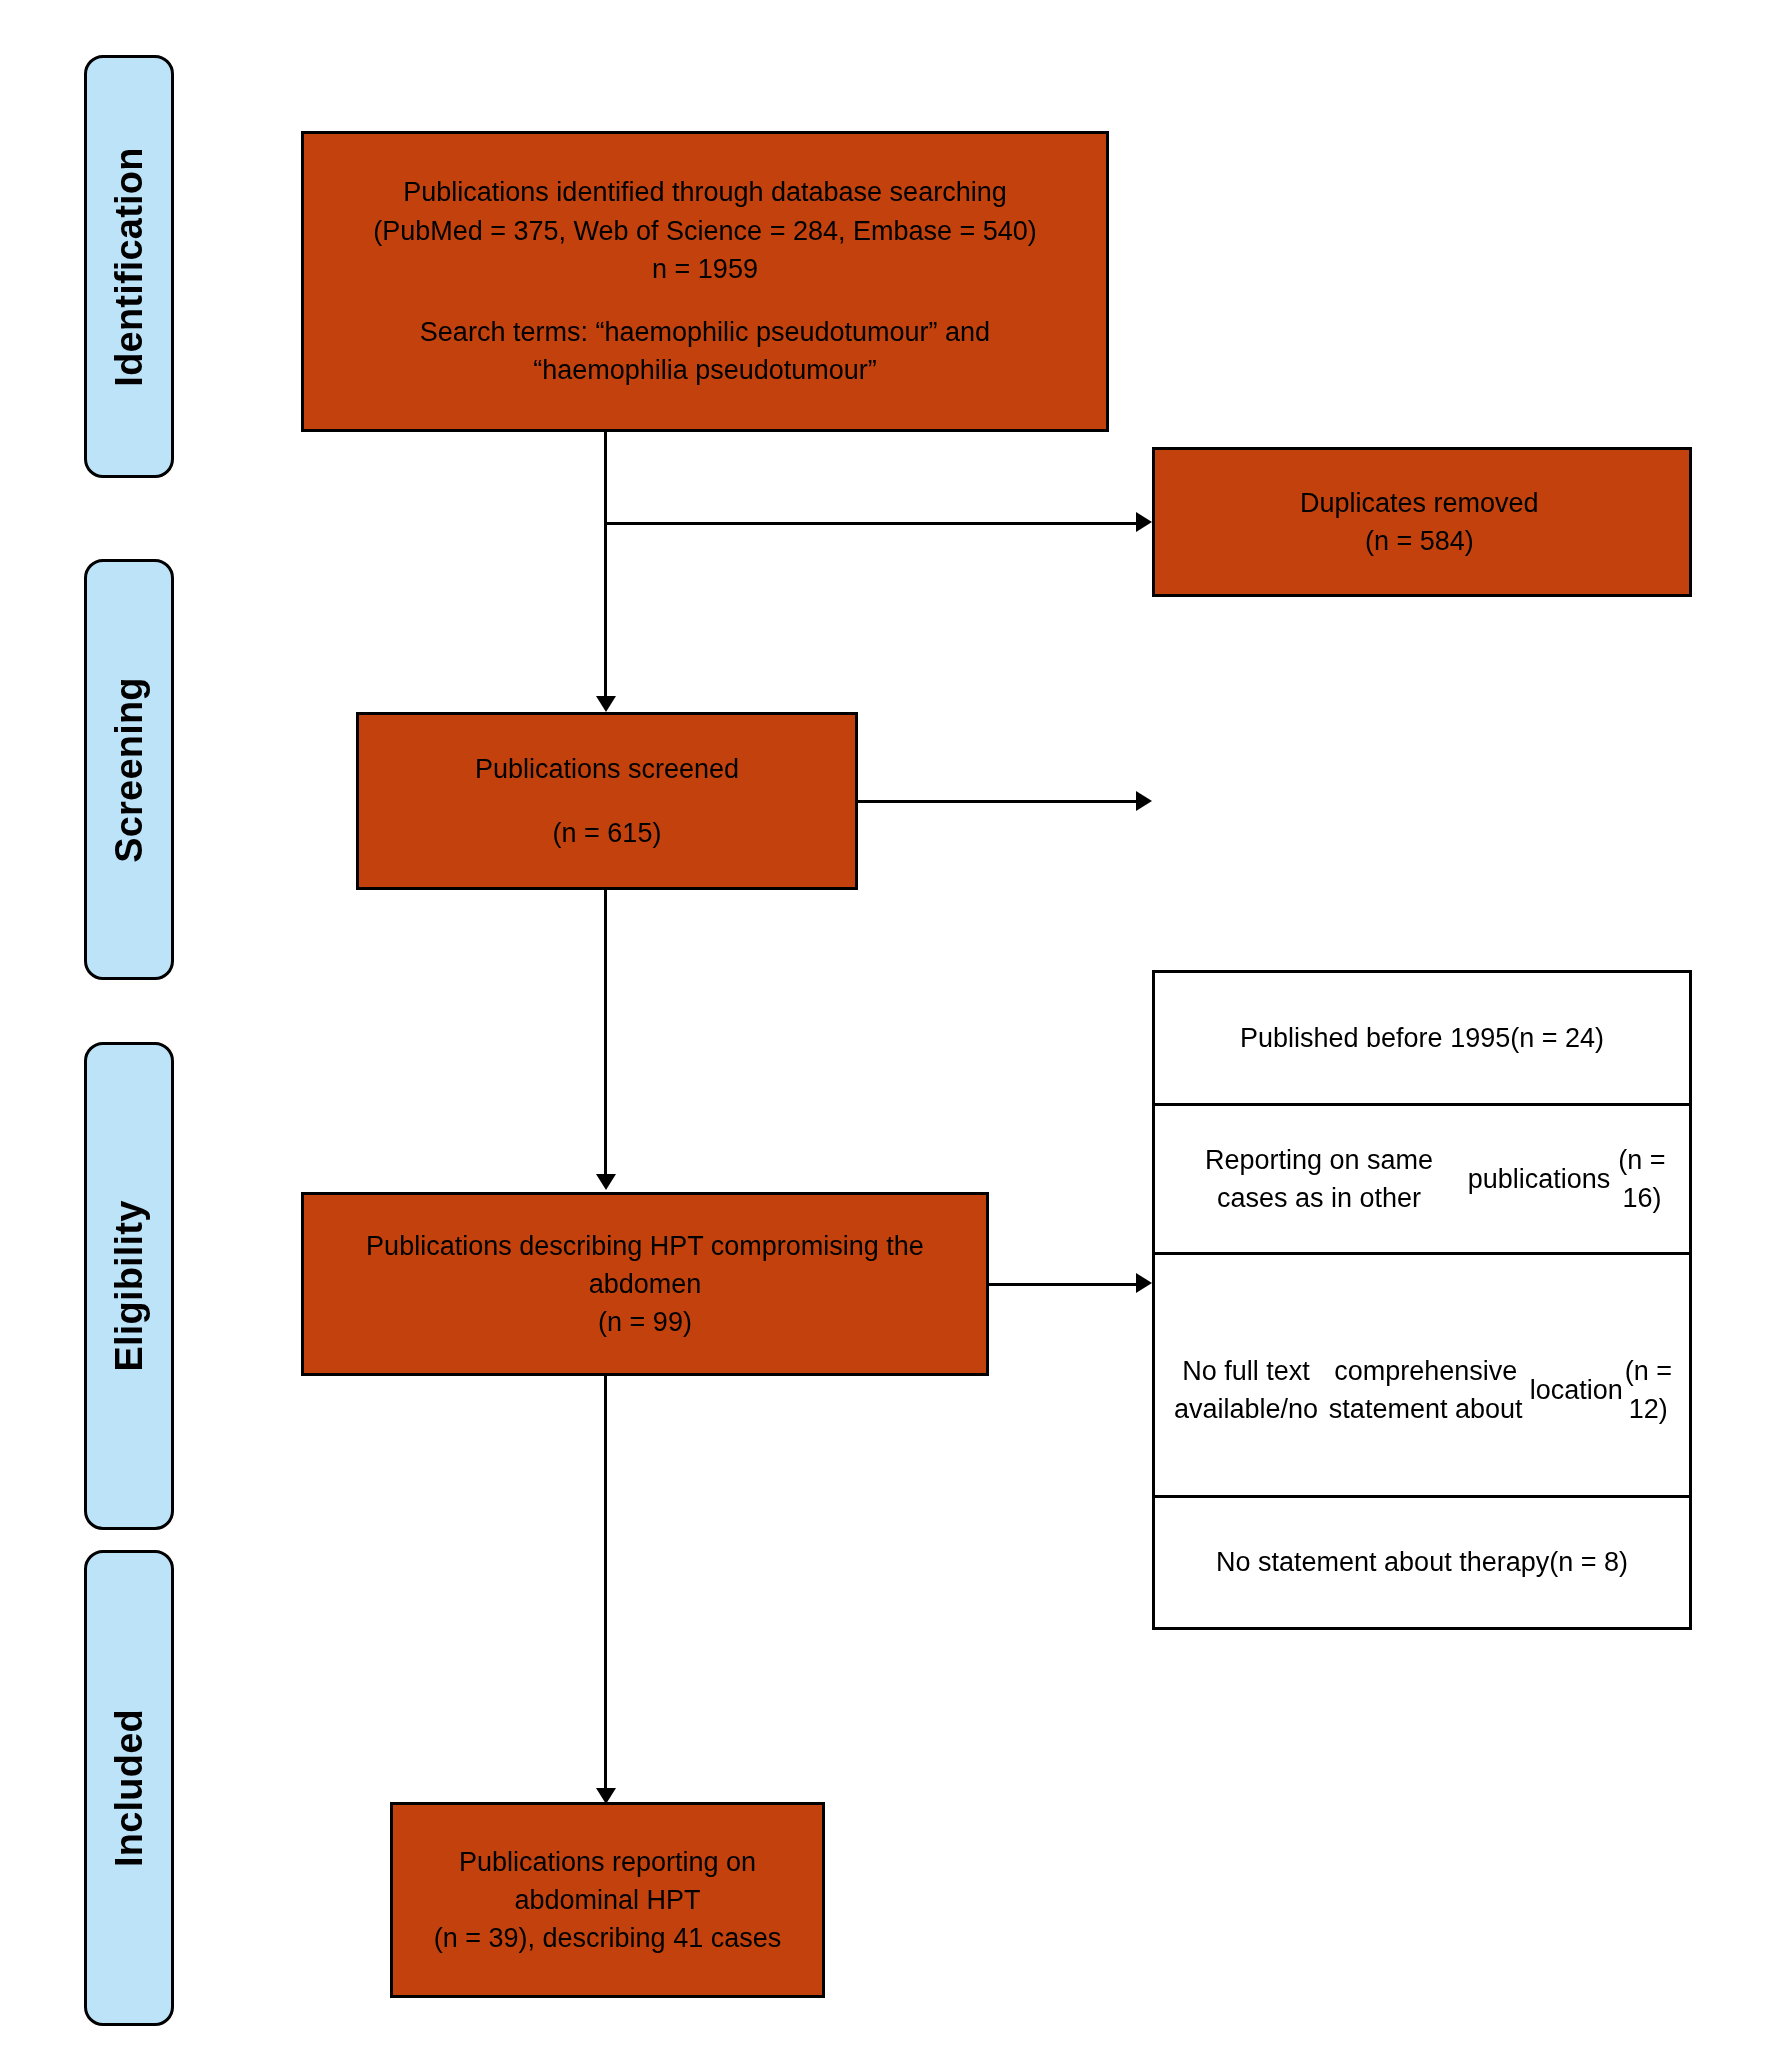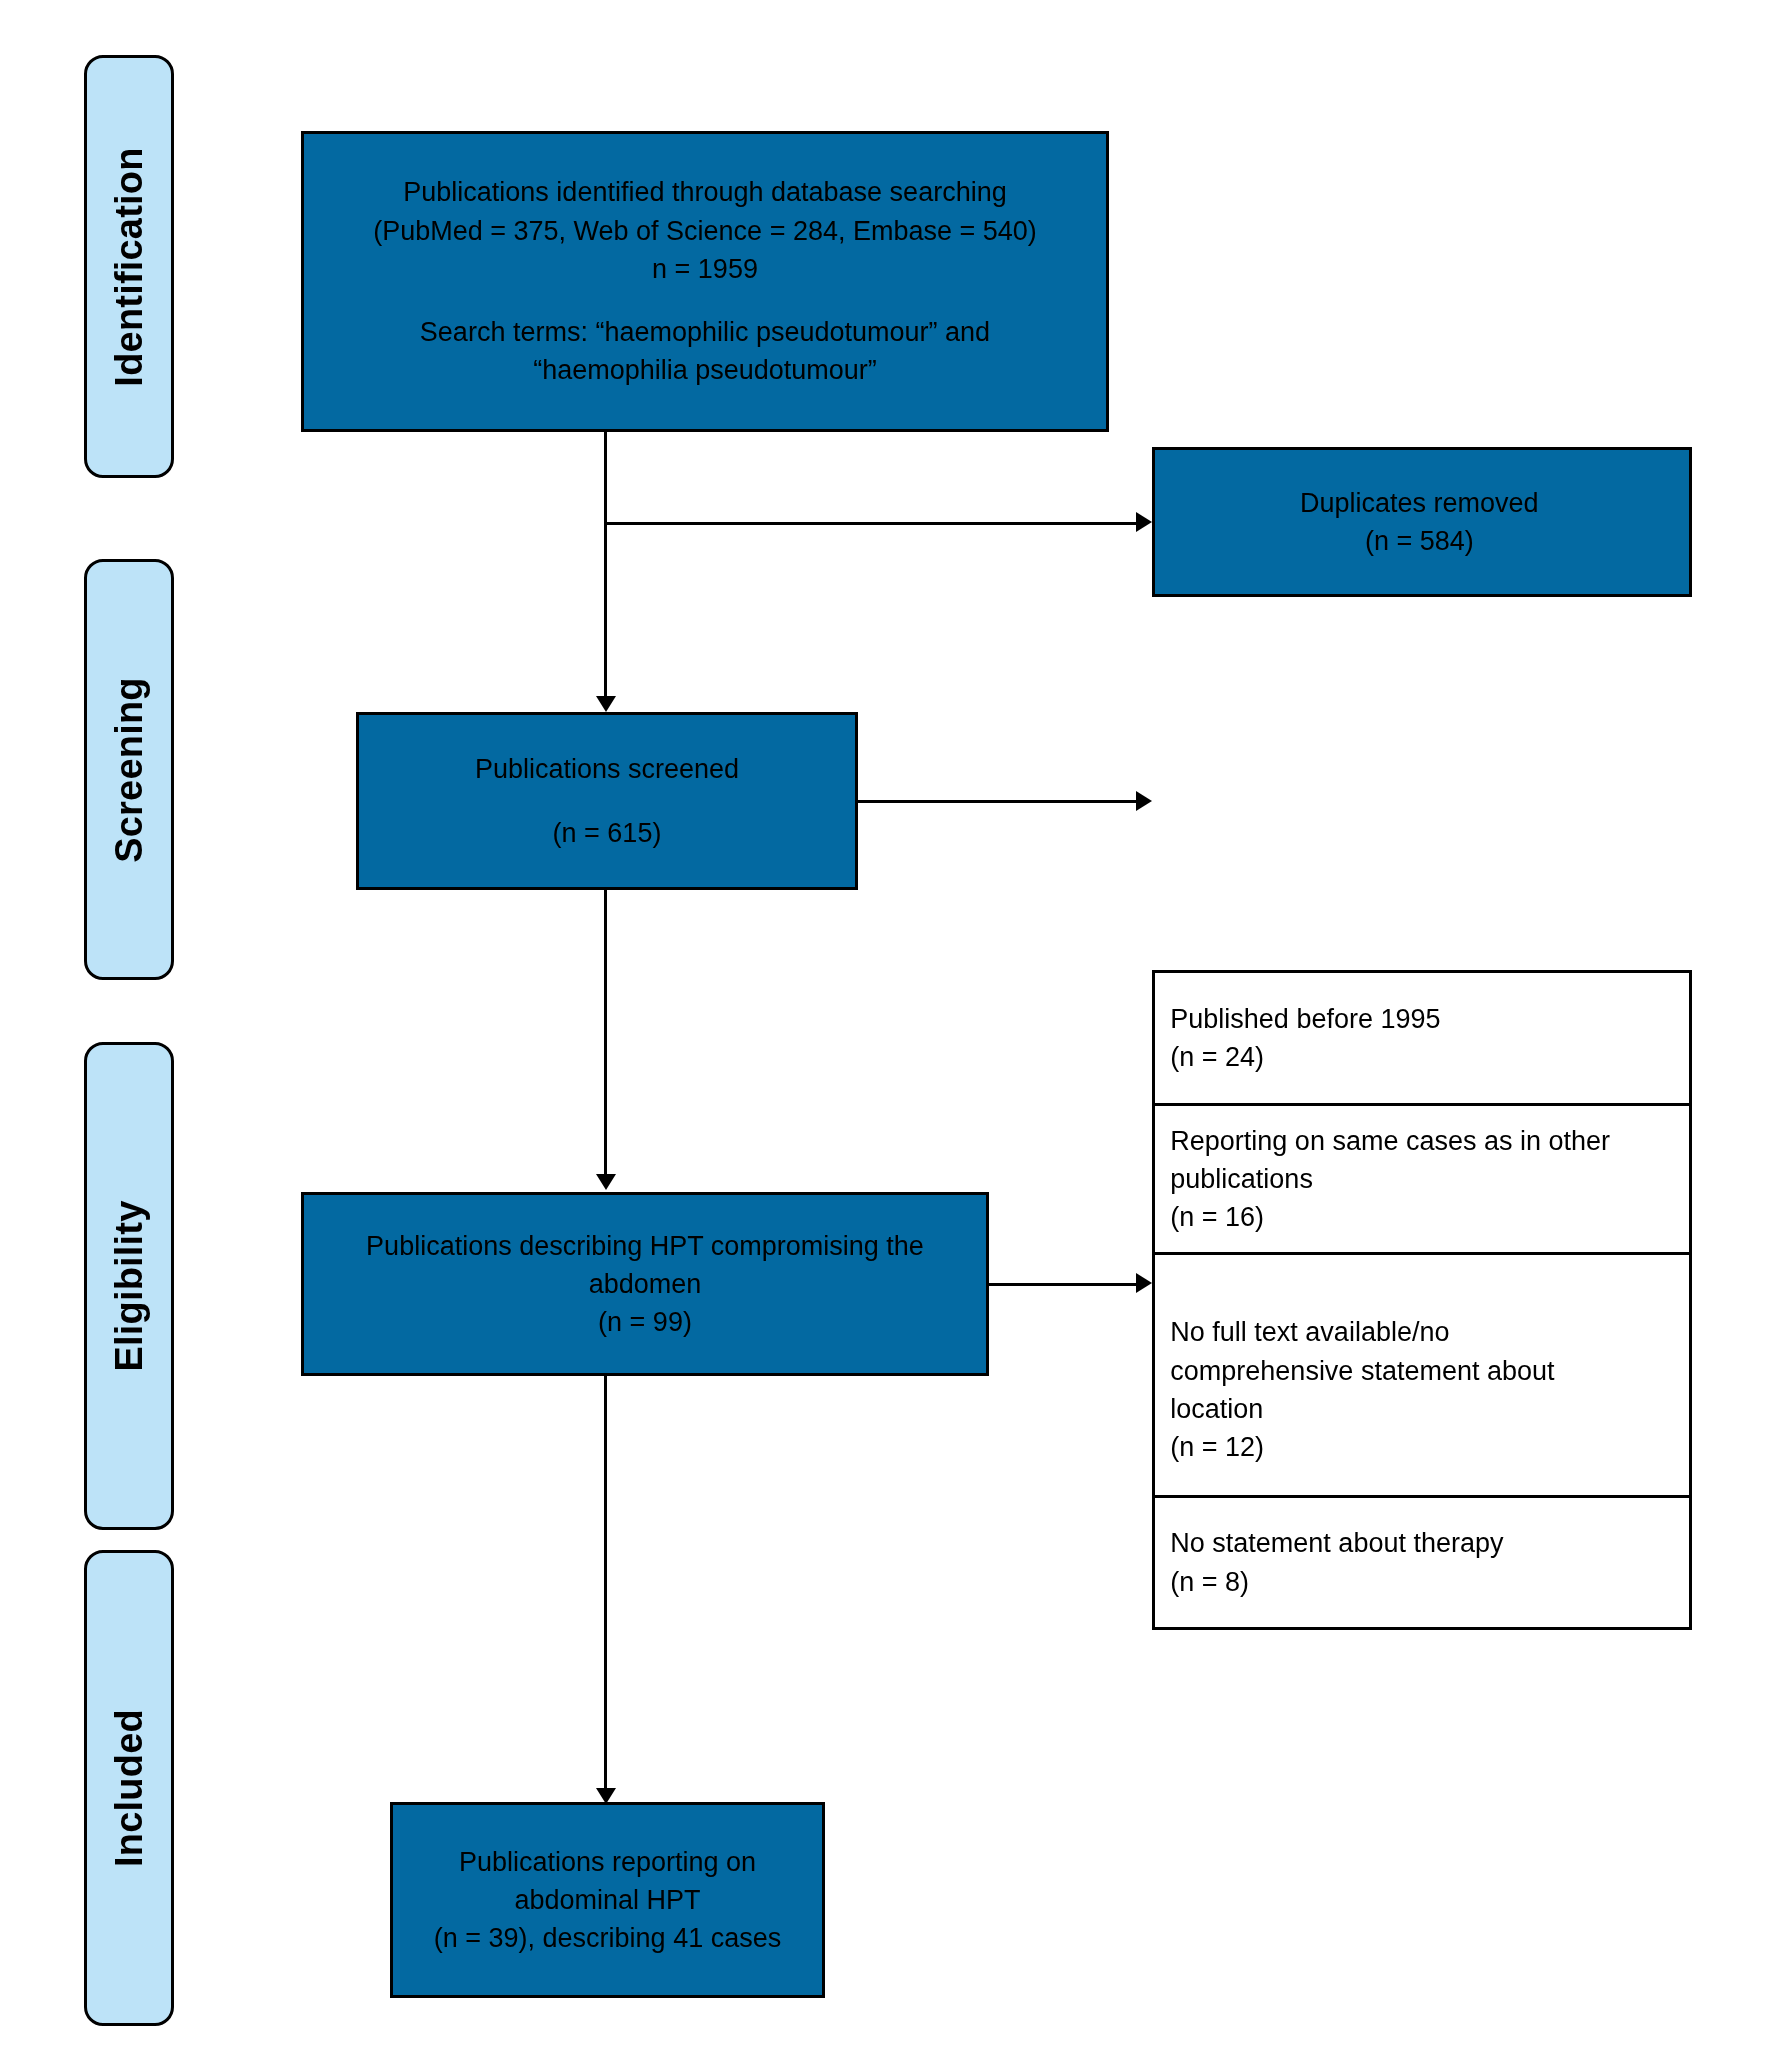"Publications identified through database" .flow-box { background: #0369a1 -> #c2410c }
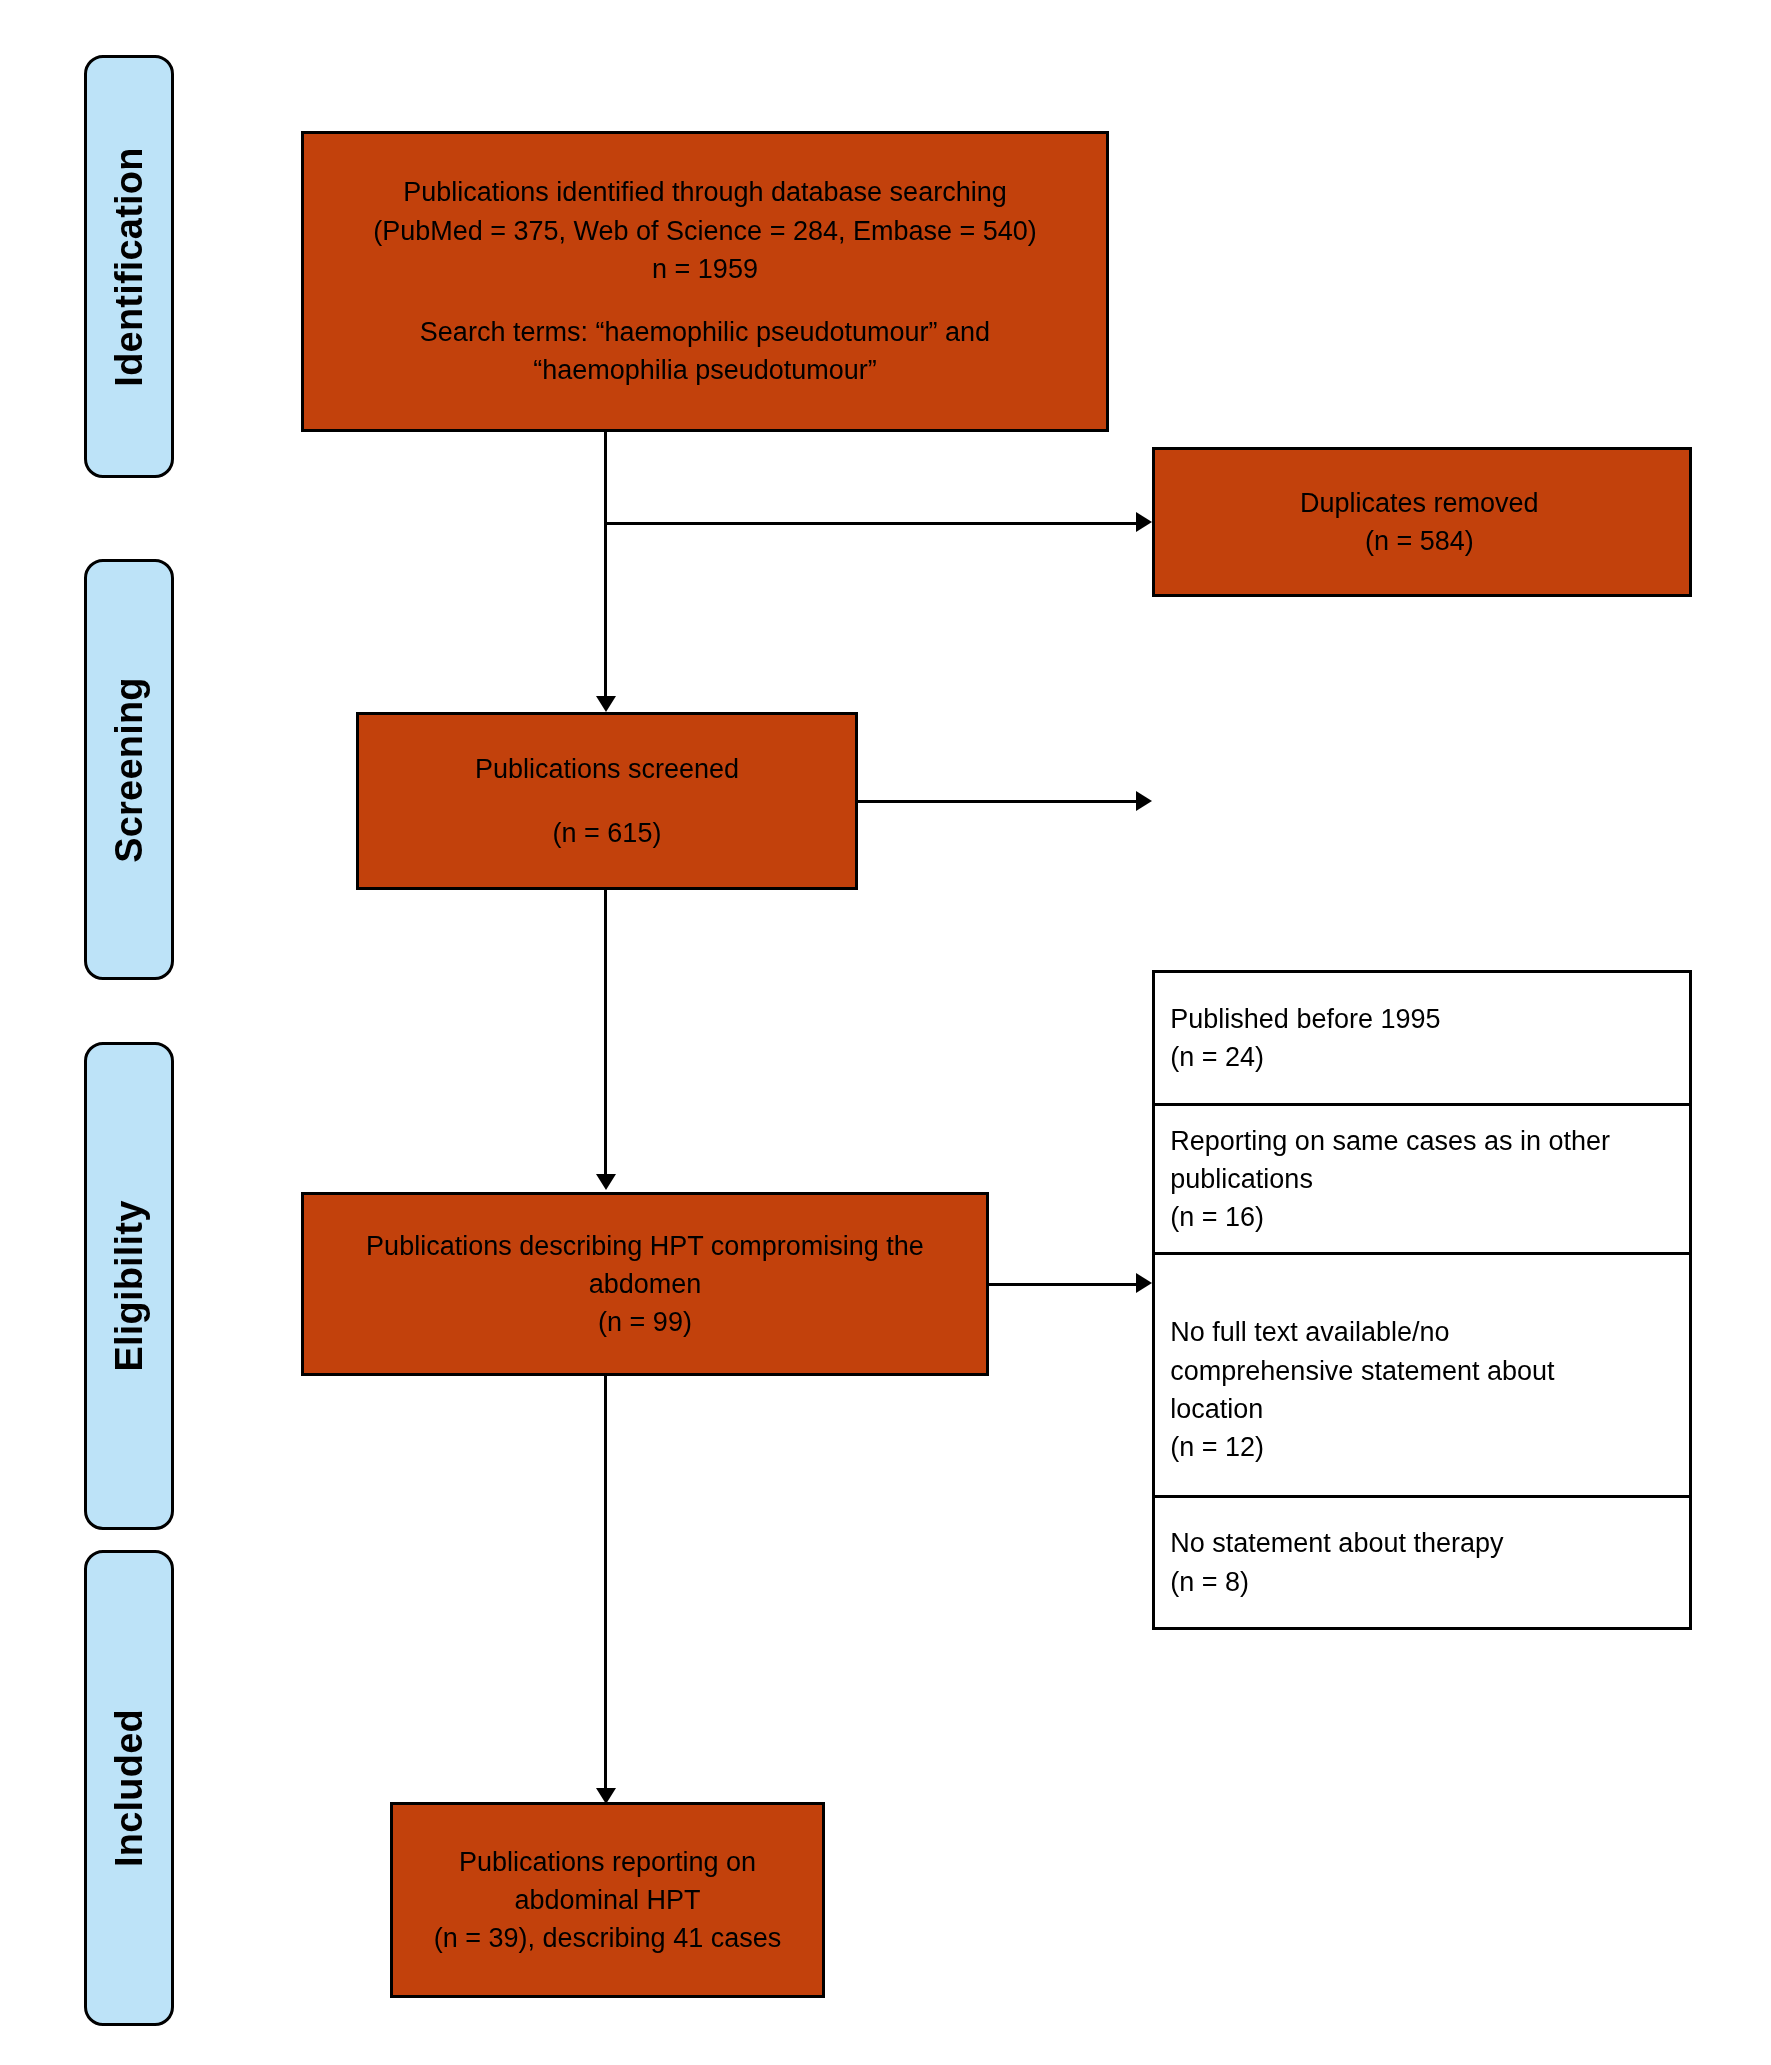"Published before 1995" .excl-cell { align-items: flex-start -> center; flex-direction: column -> row }
